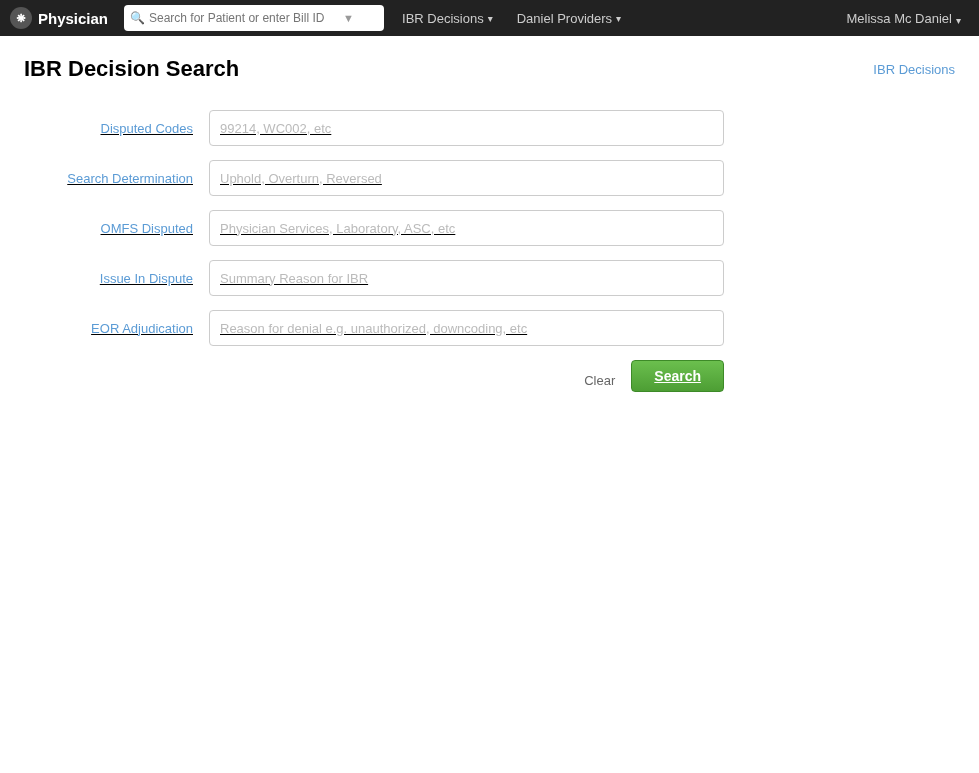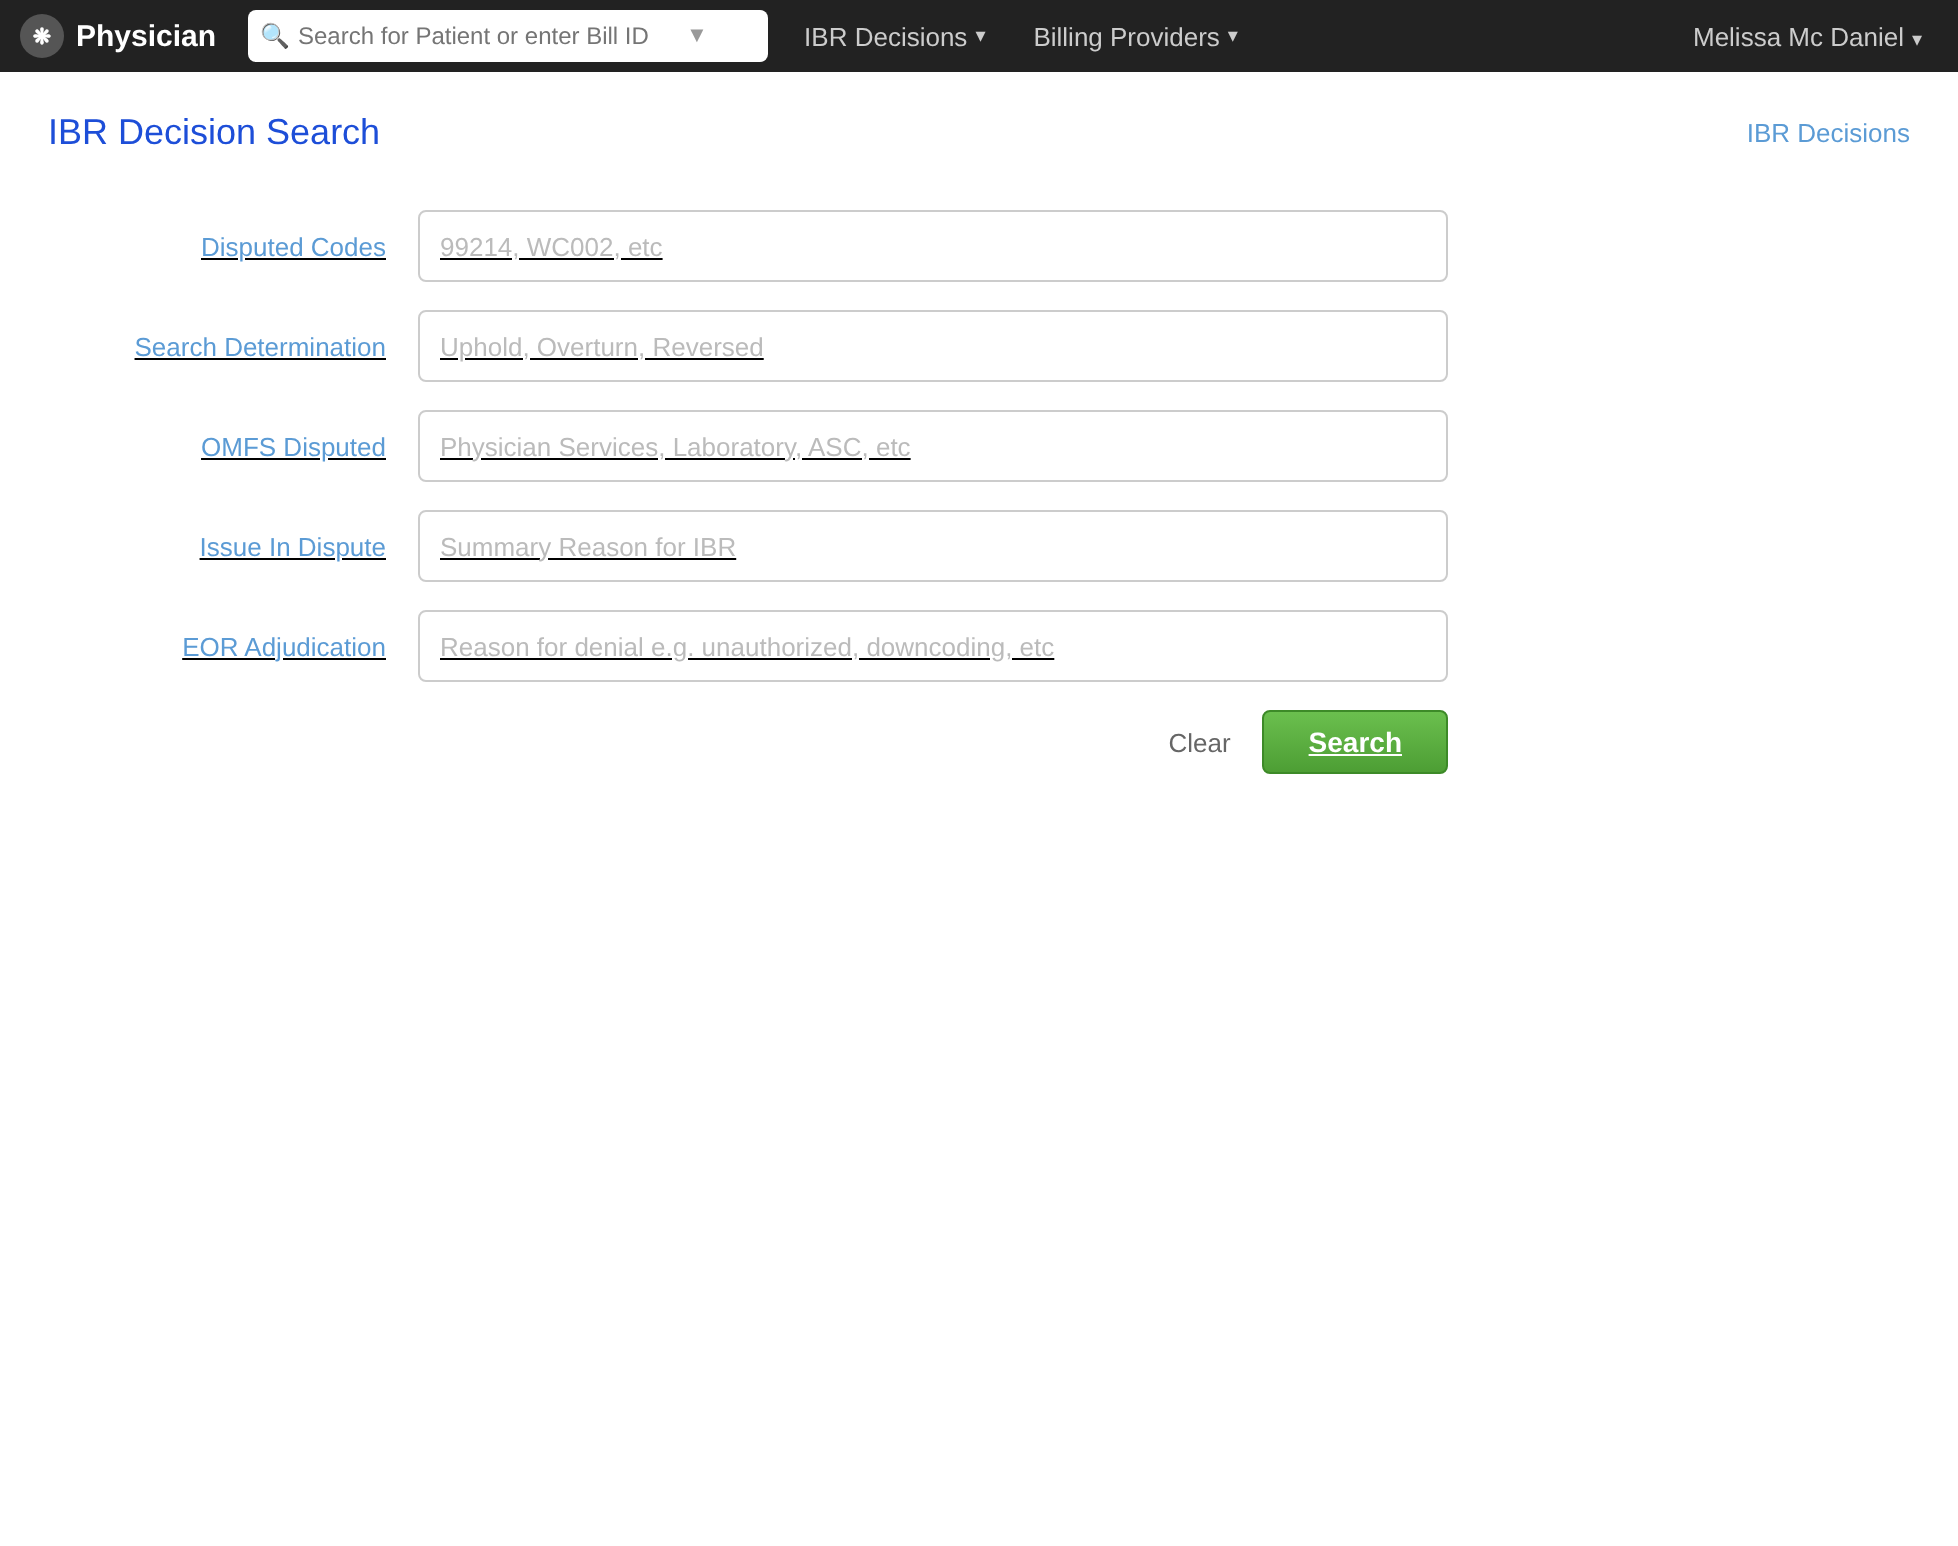"Billing Providers" span { text: Billing -> Daniel }
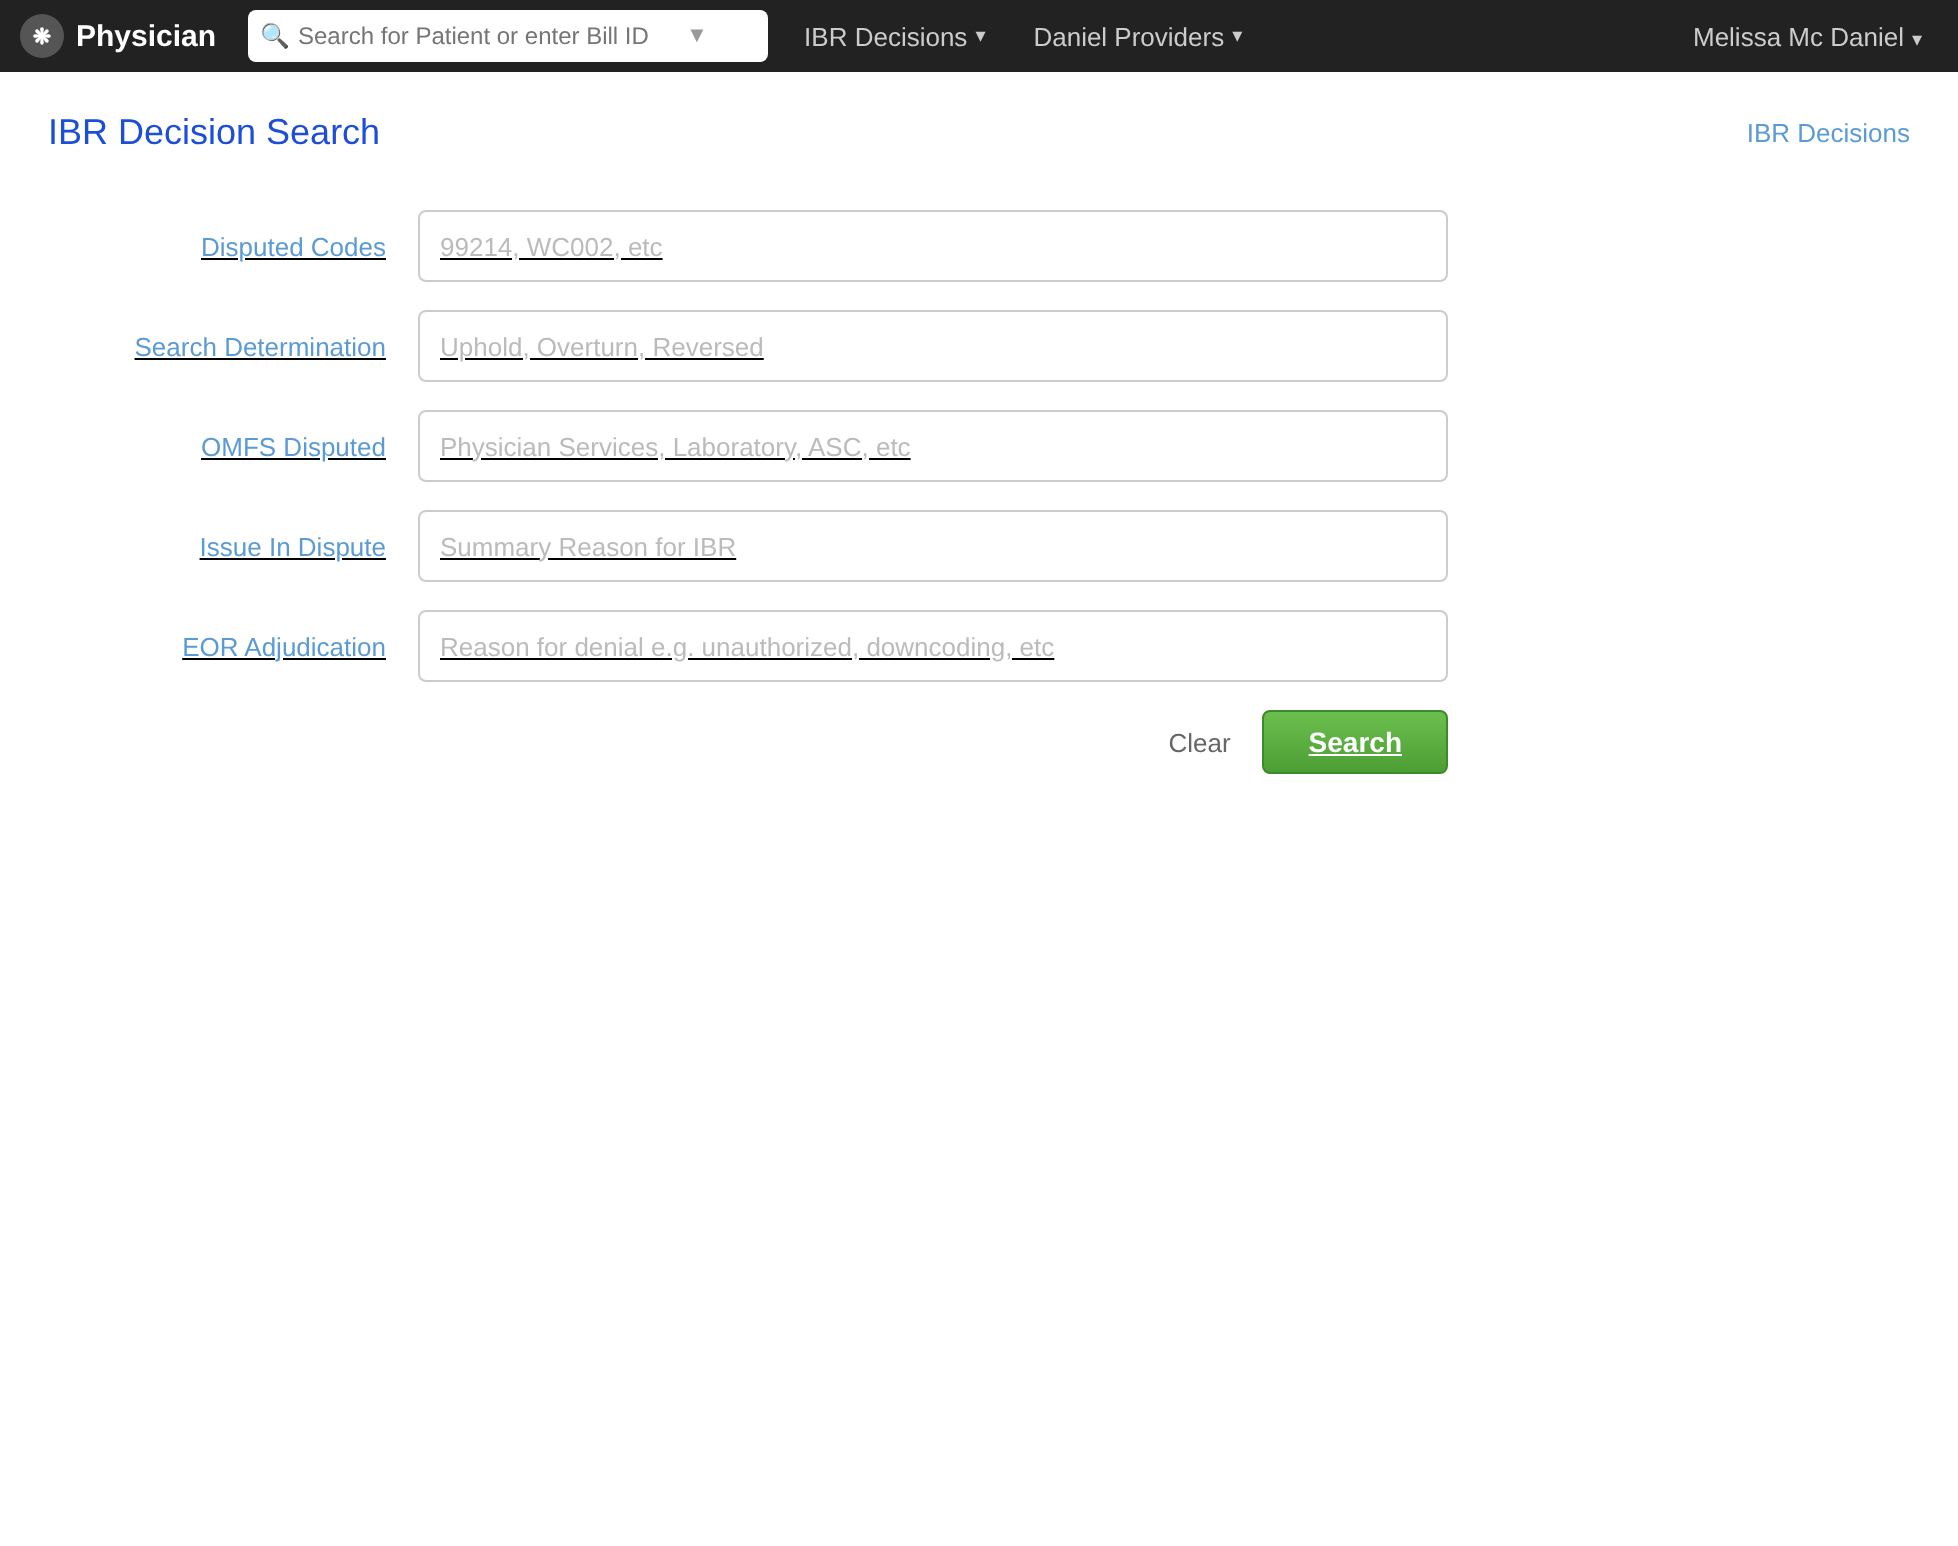"IBR Decision Search" .page-title { color: #1d4ed8 -> #000000; font-size: 18px -> 22px; font-weight: 400 -> 700 }
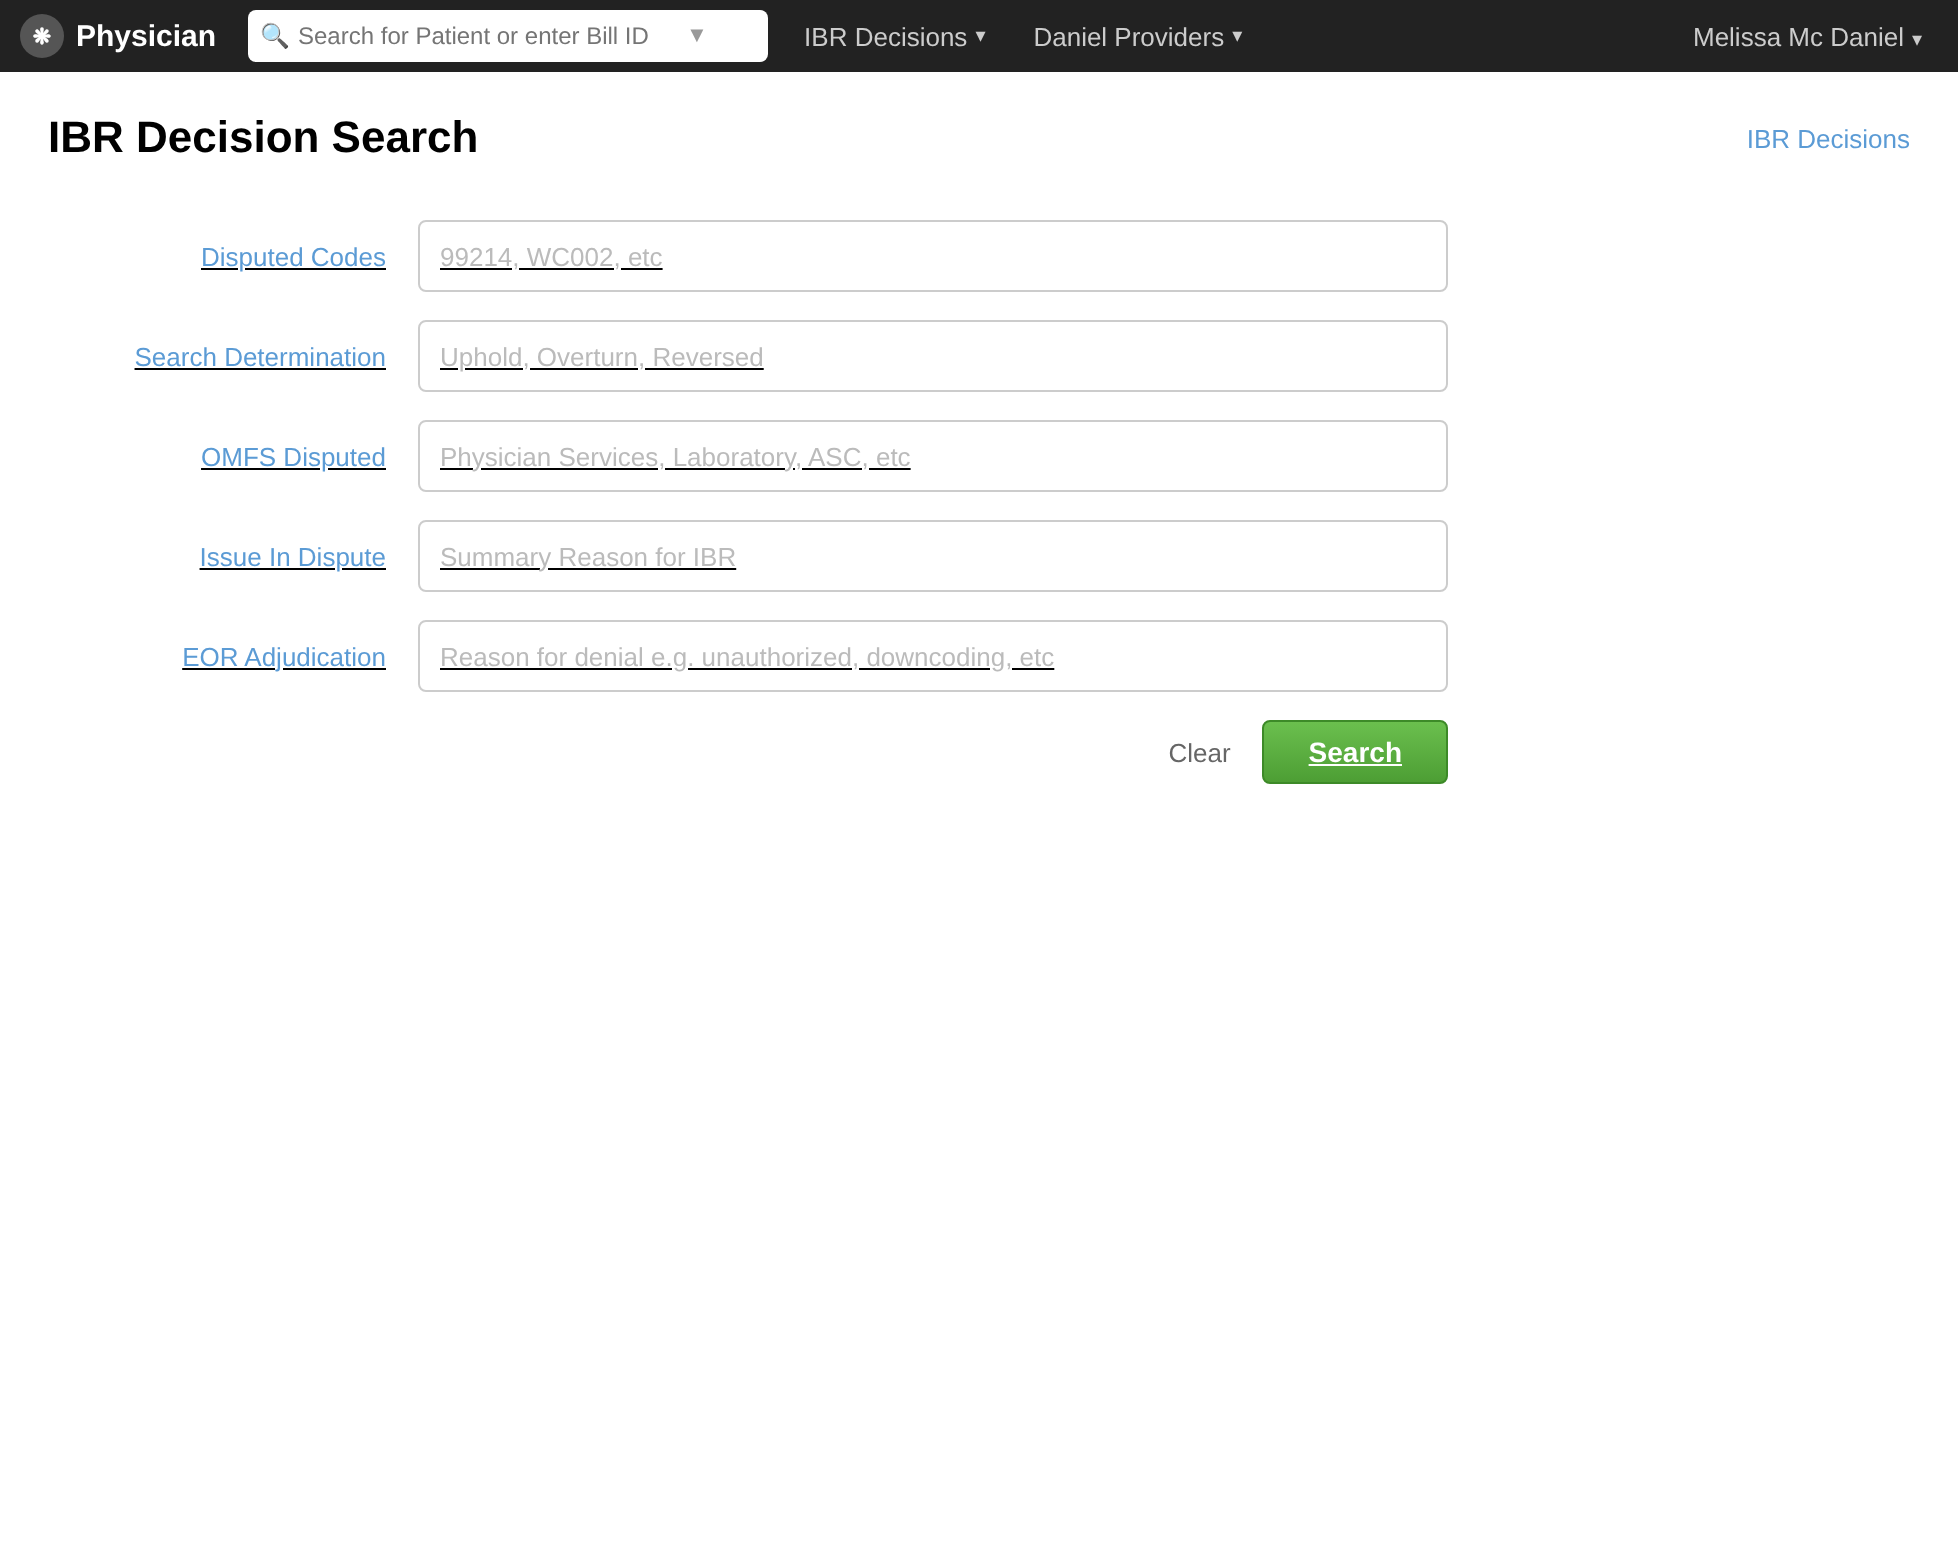"Clear" .form-actions { align-items: center -> flex-end }
